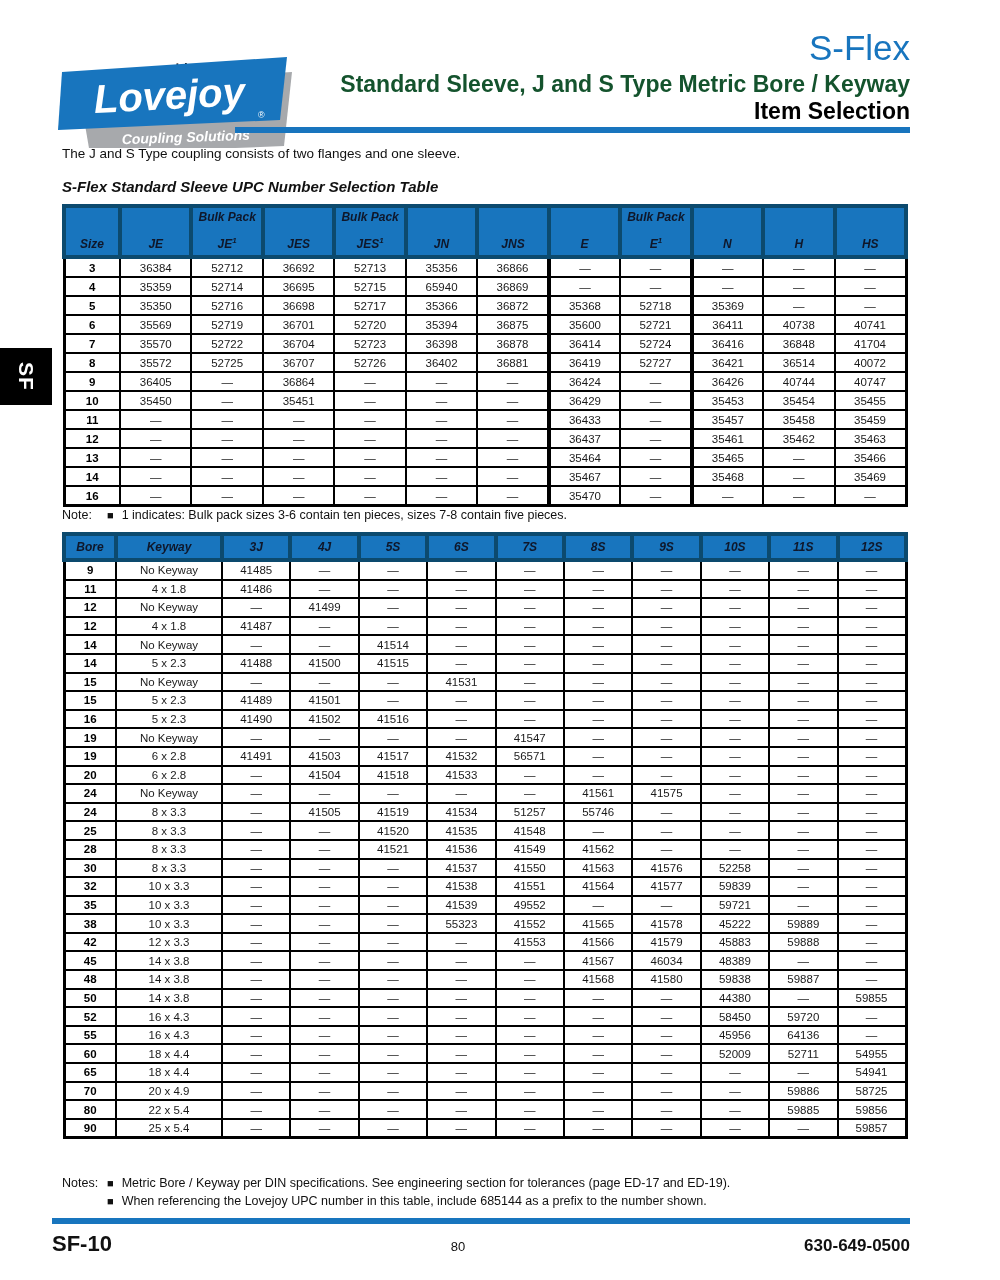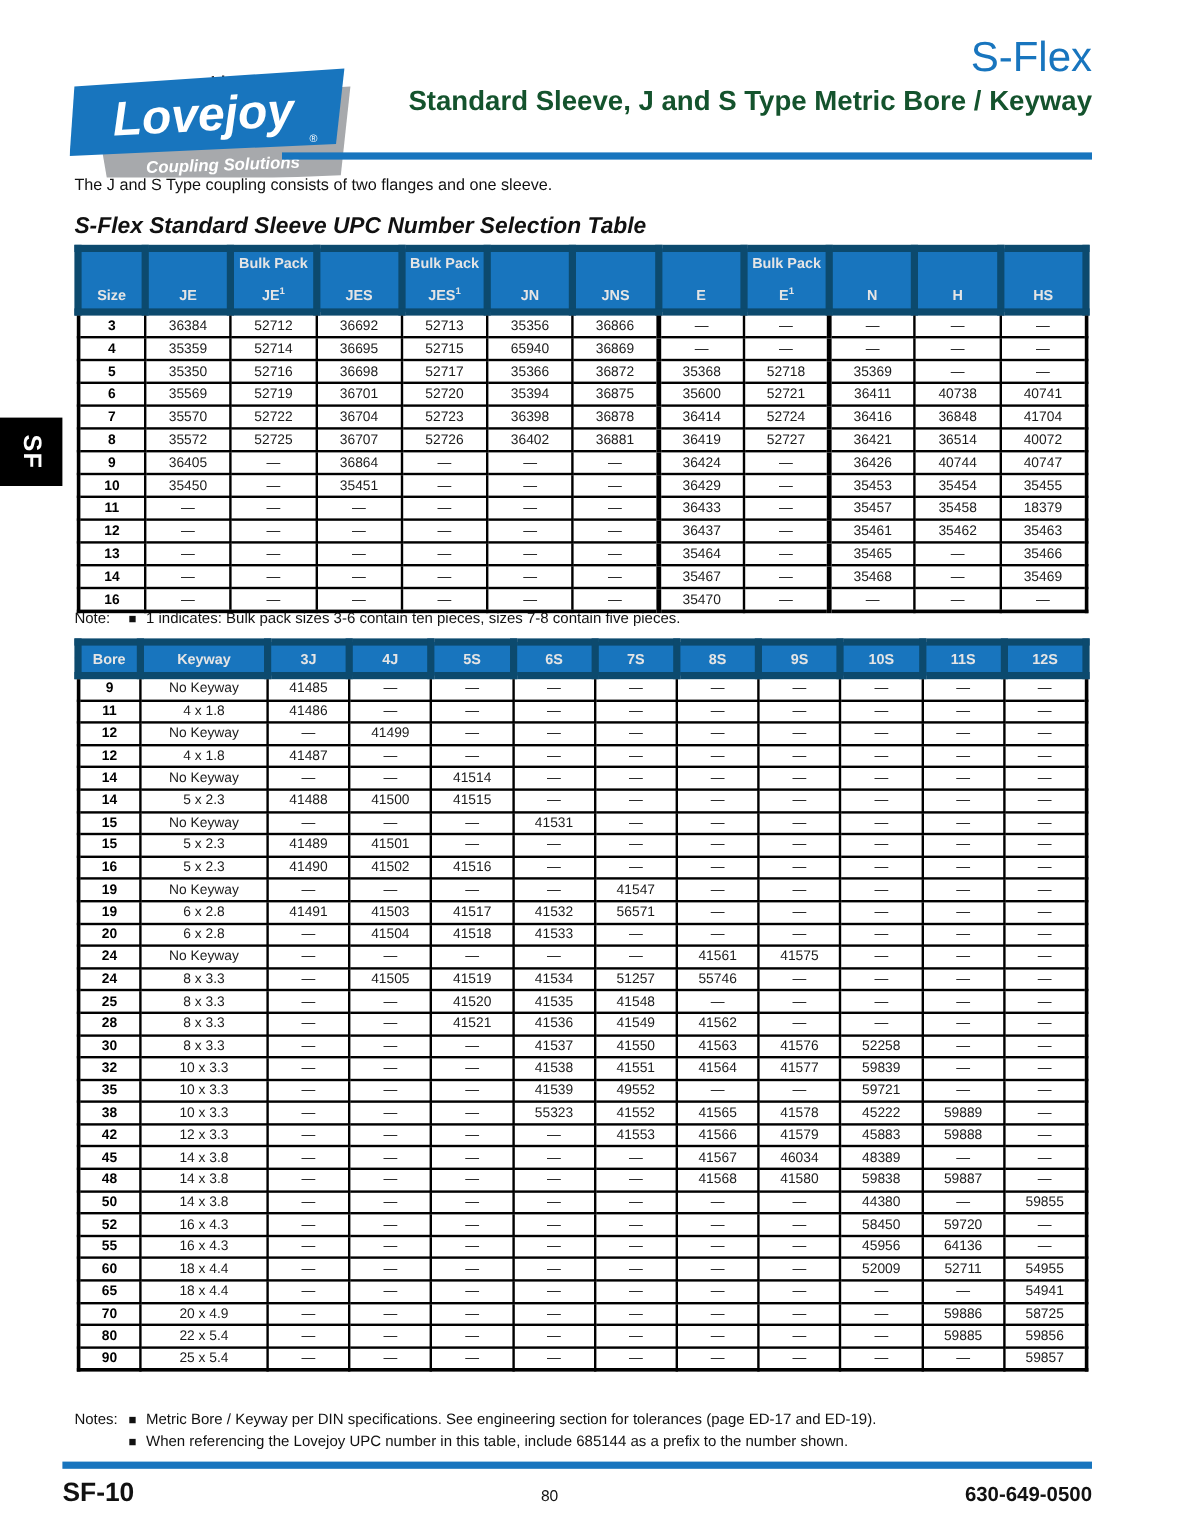"Item Selection" div.tline2 { html: none -> <div>Item Selection</div> }
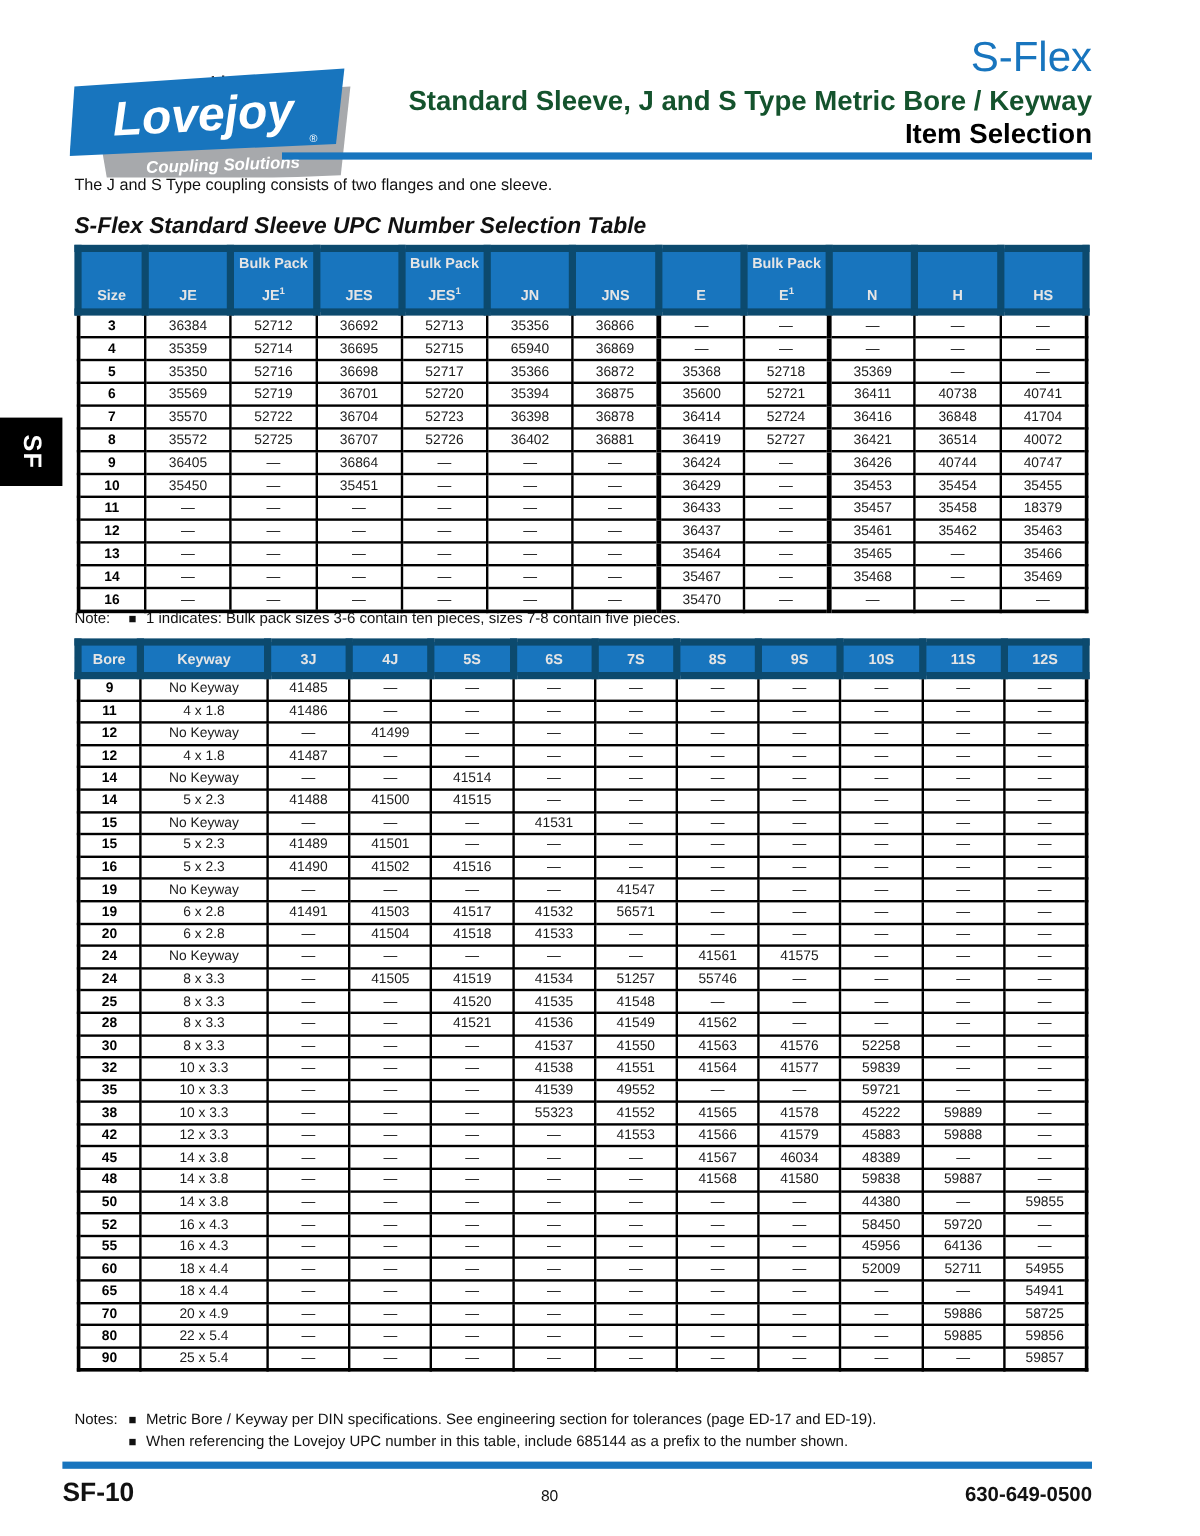"S-Flex Standard Sleeve UPC Number" .sec-title { font-size: 19px -> 15px }
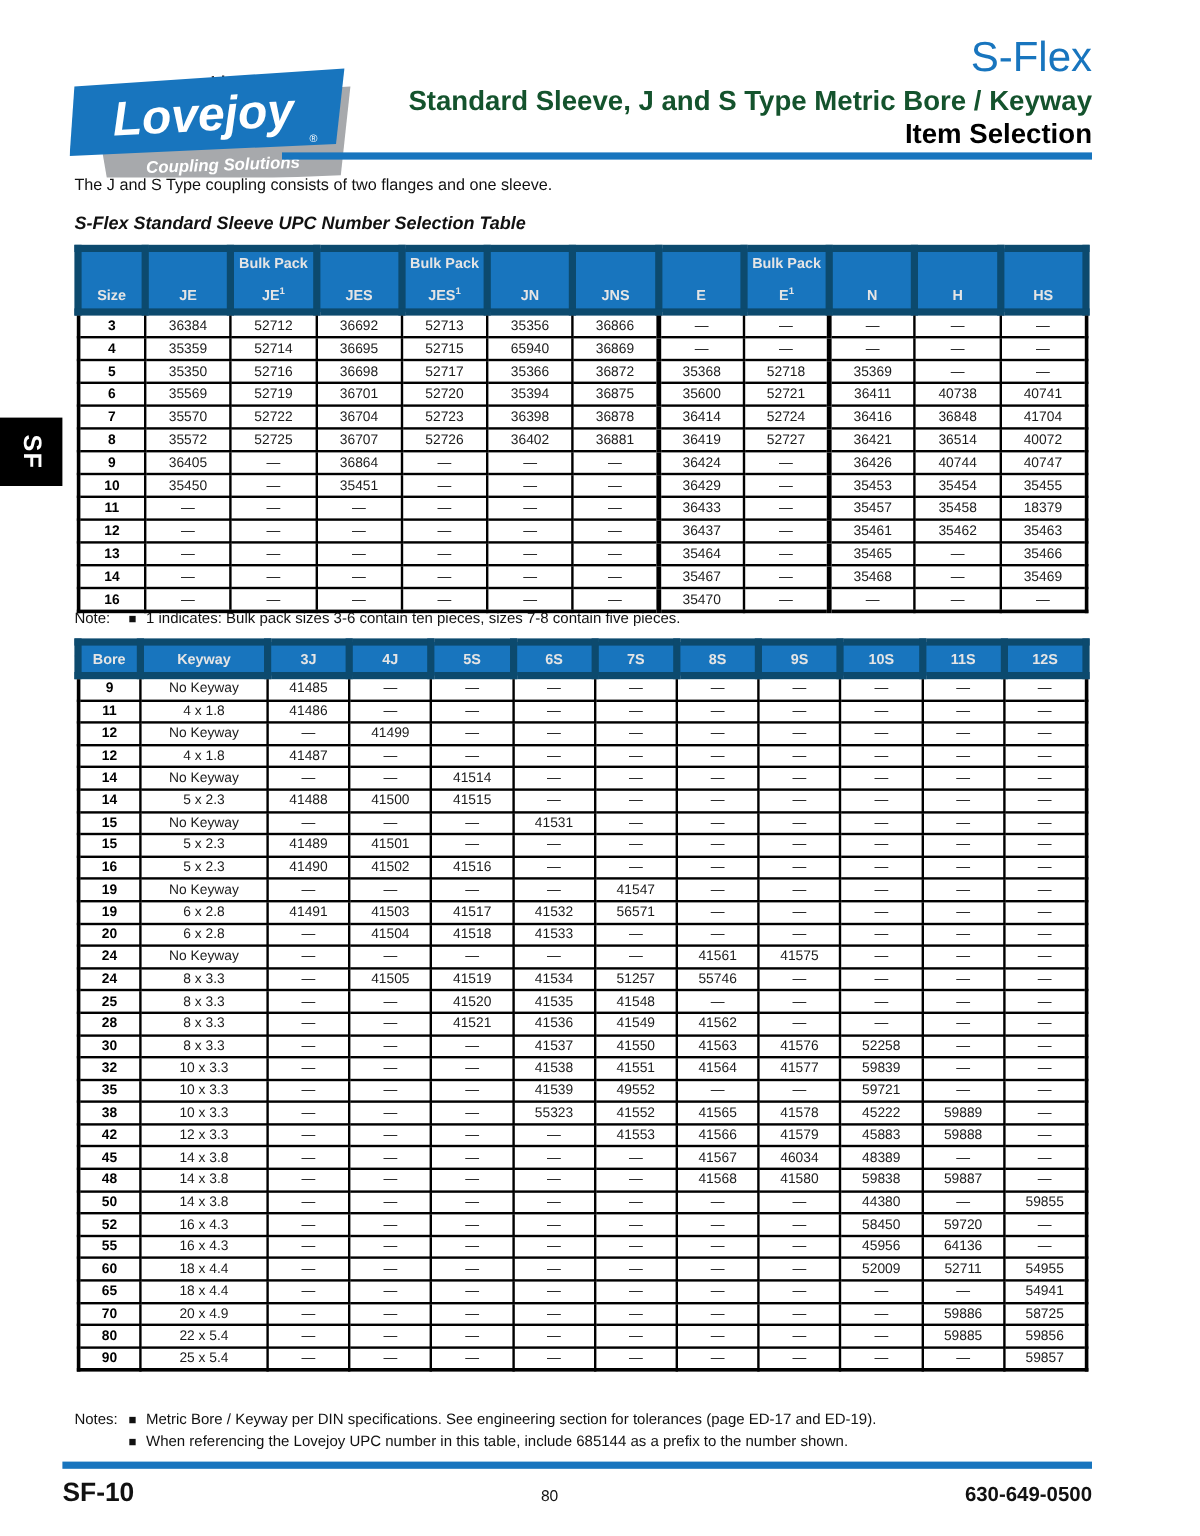"Bulk Pack" .utable th { border: 6px solid #0c4a6e -> 4px solid #0c4a6e; color: #e5e5e5 -> #0f172a; font-style: none -> italic }
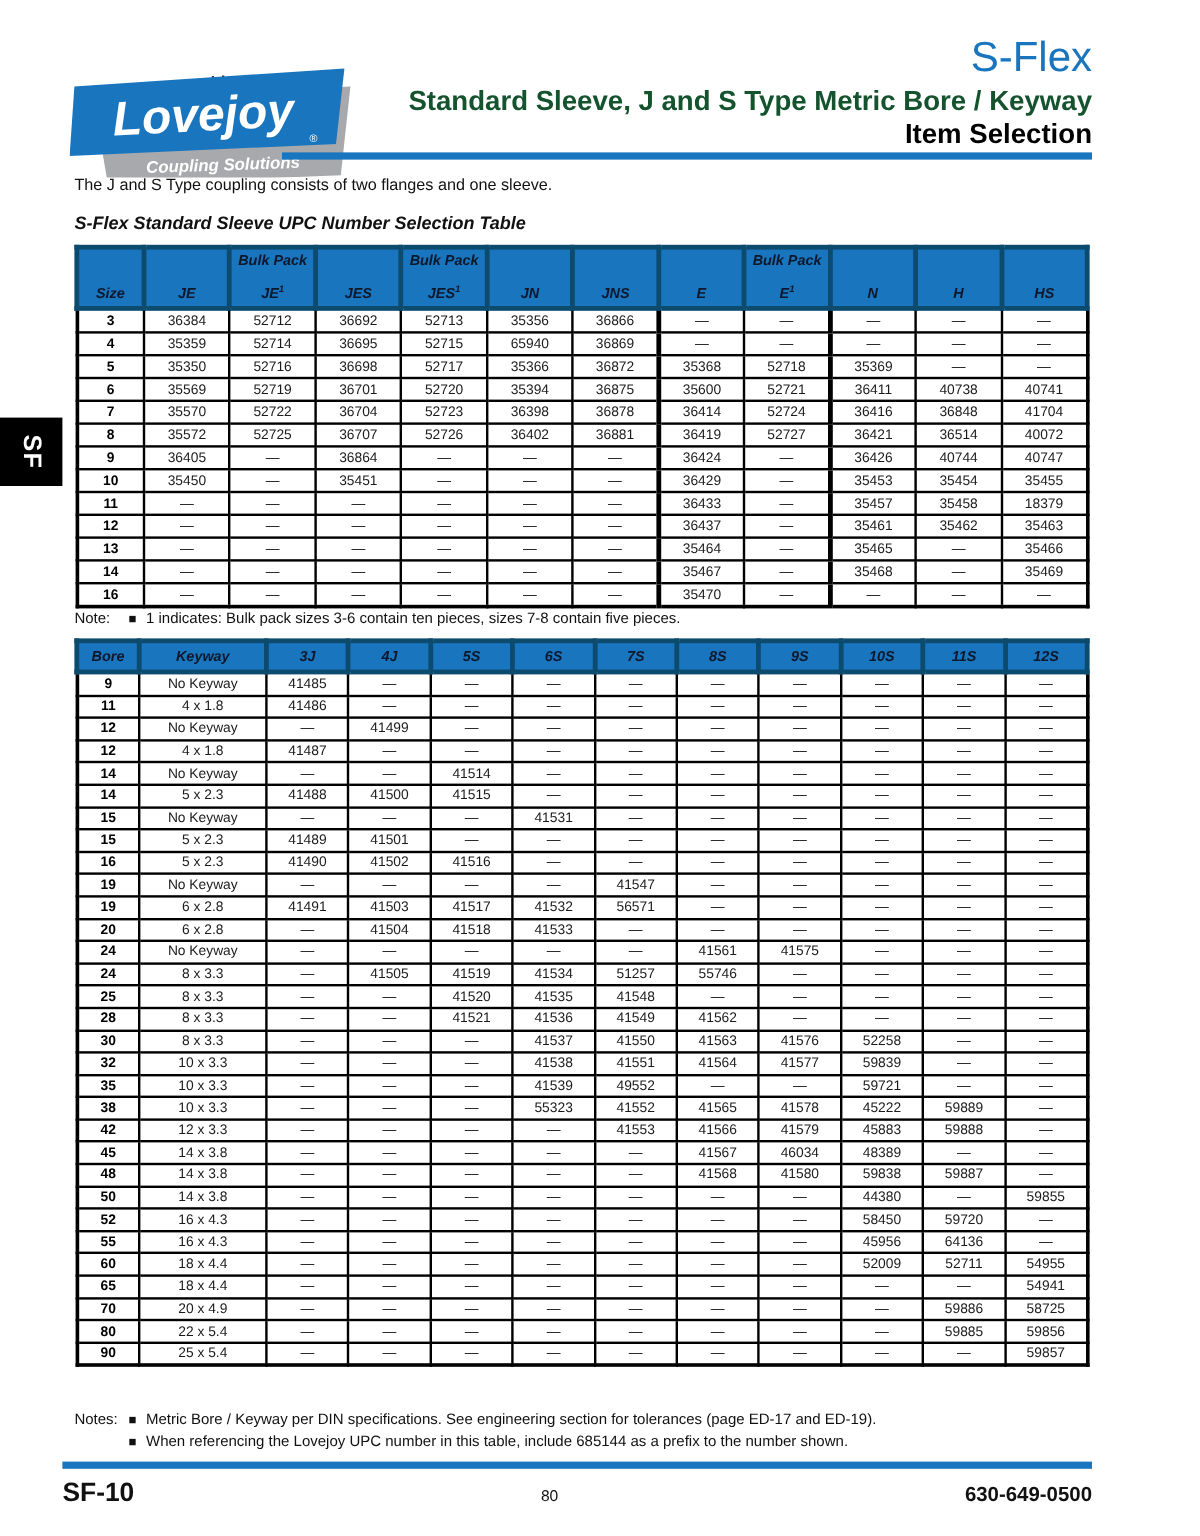"18379" td { text: 18379 -> 35459 }
